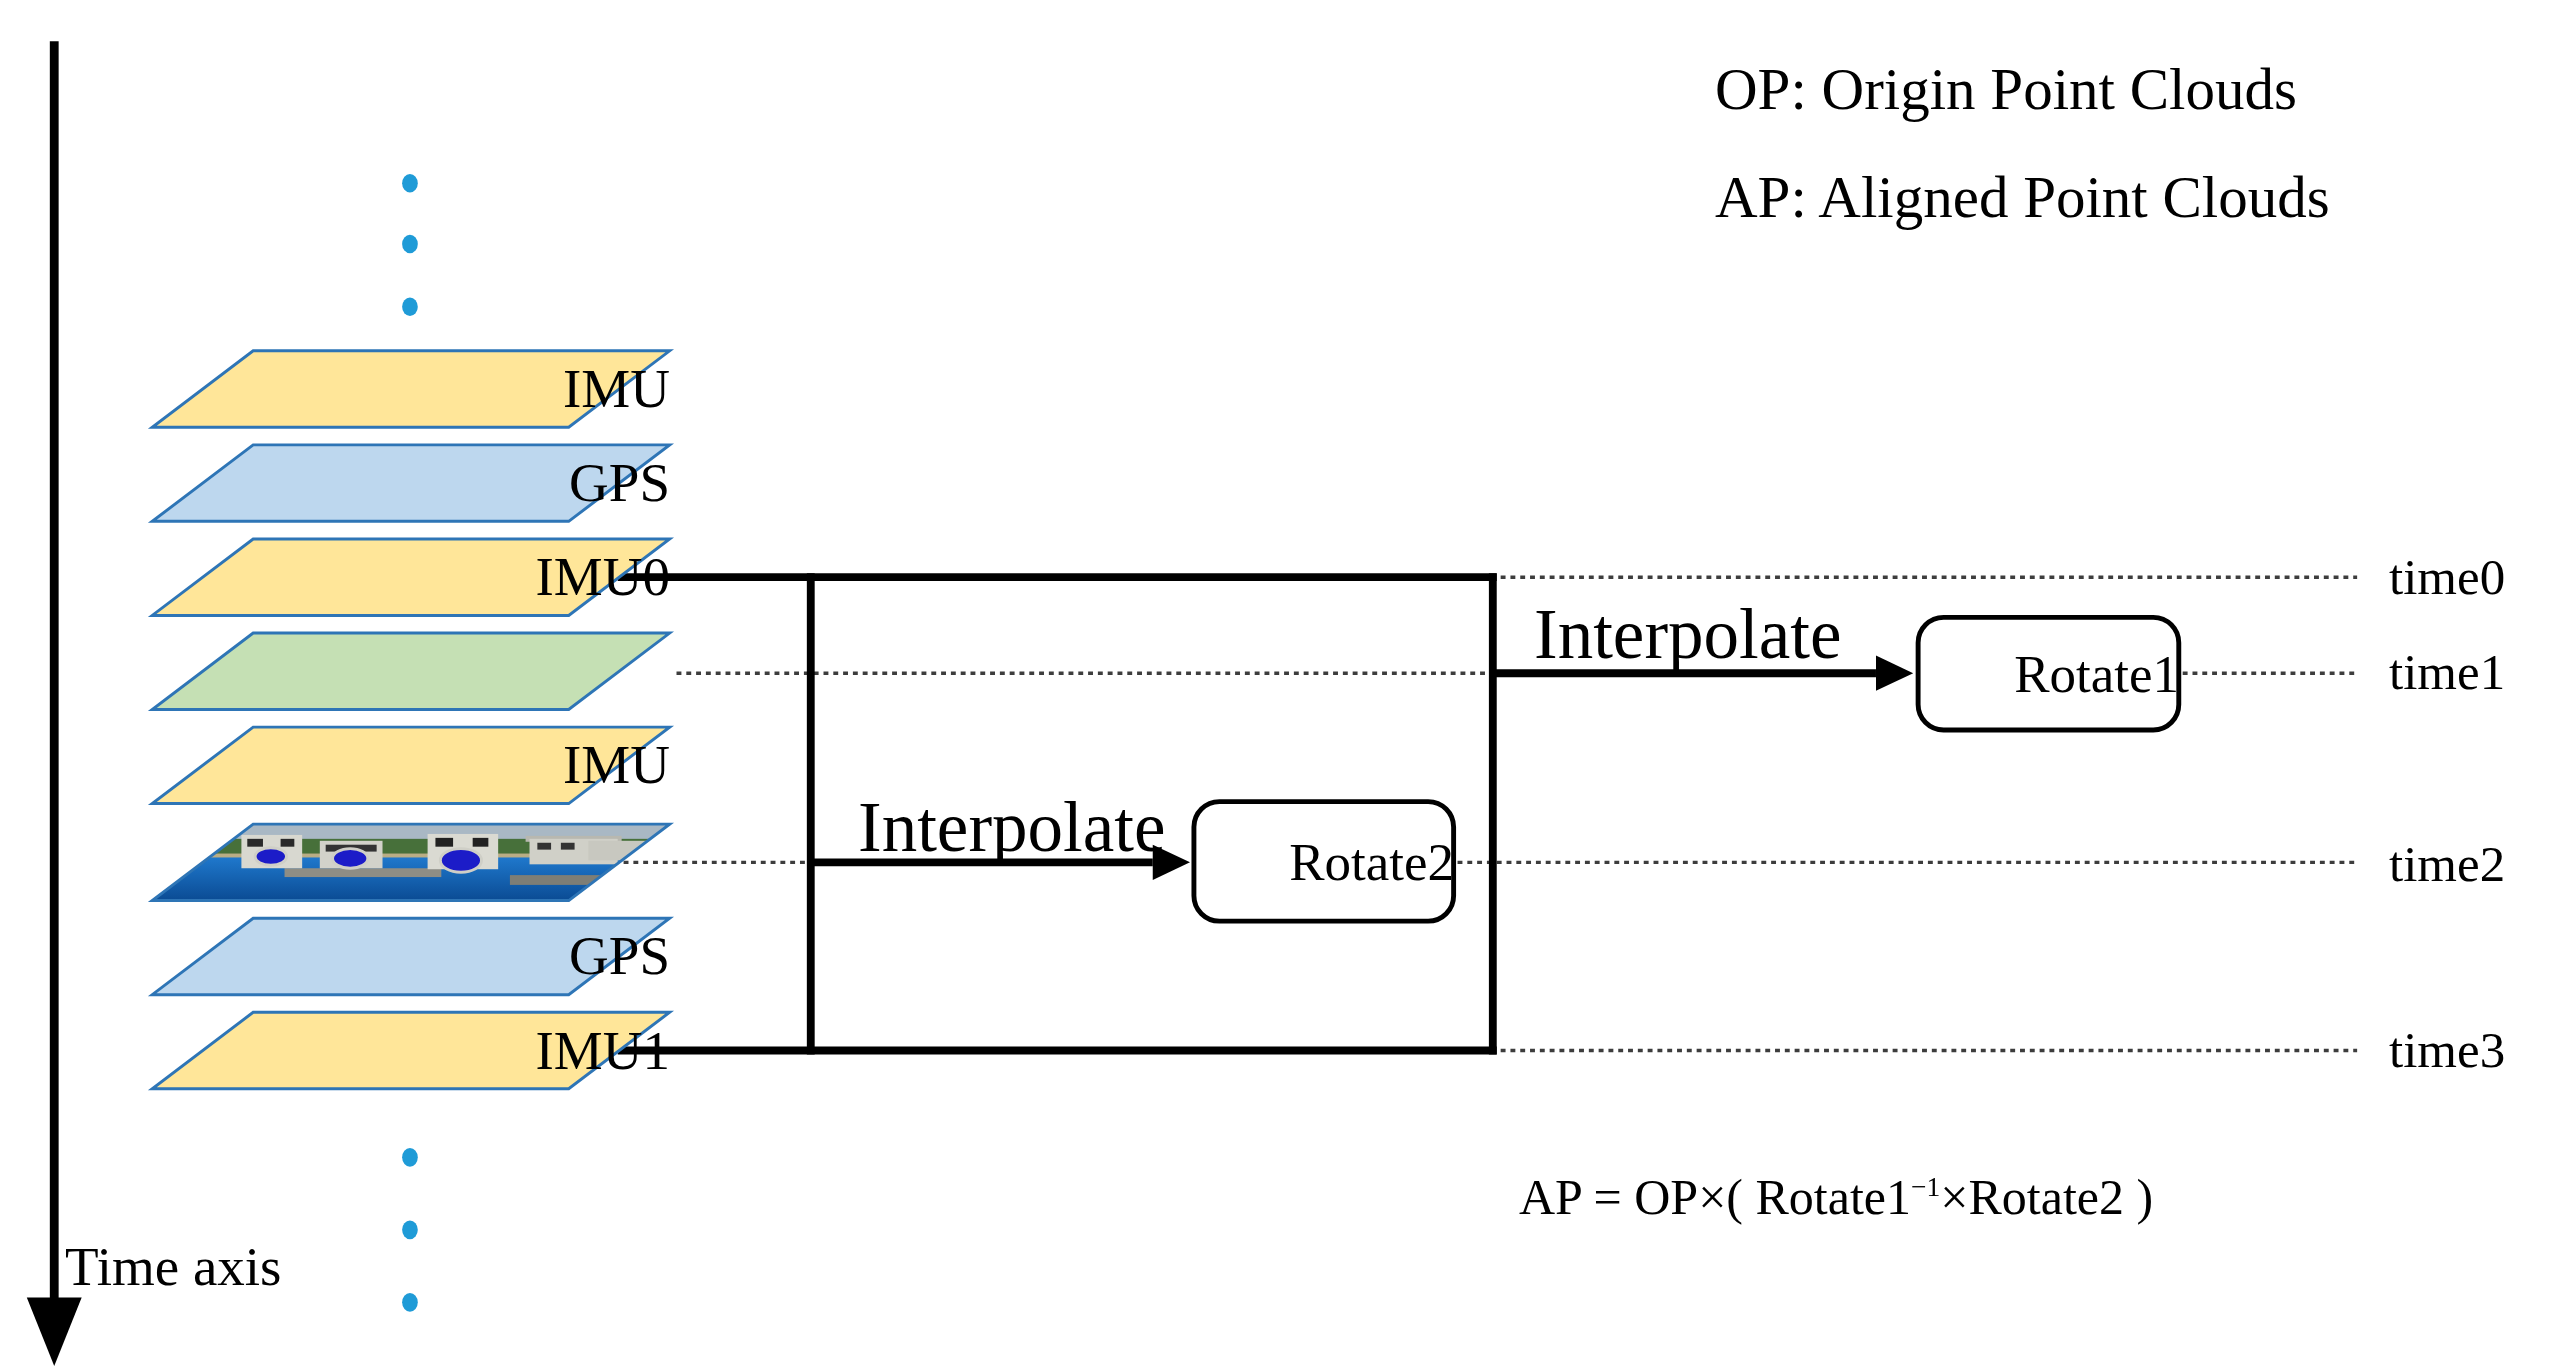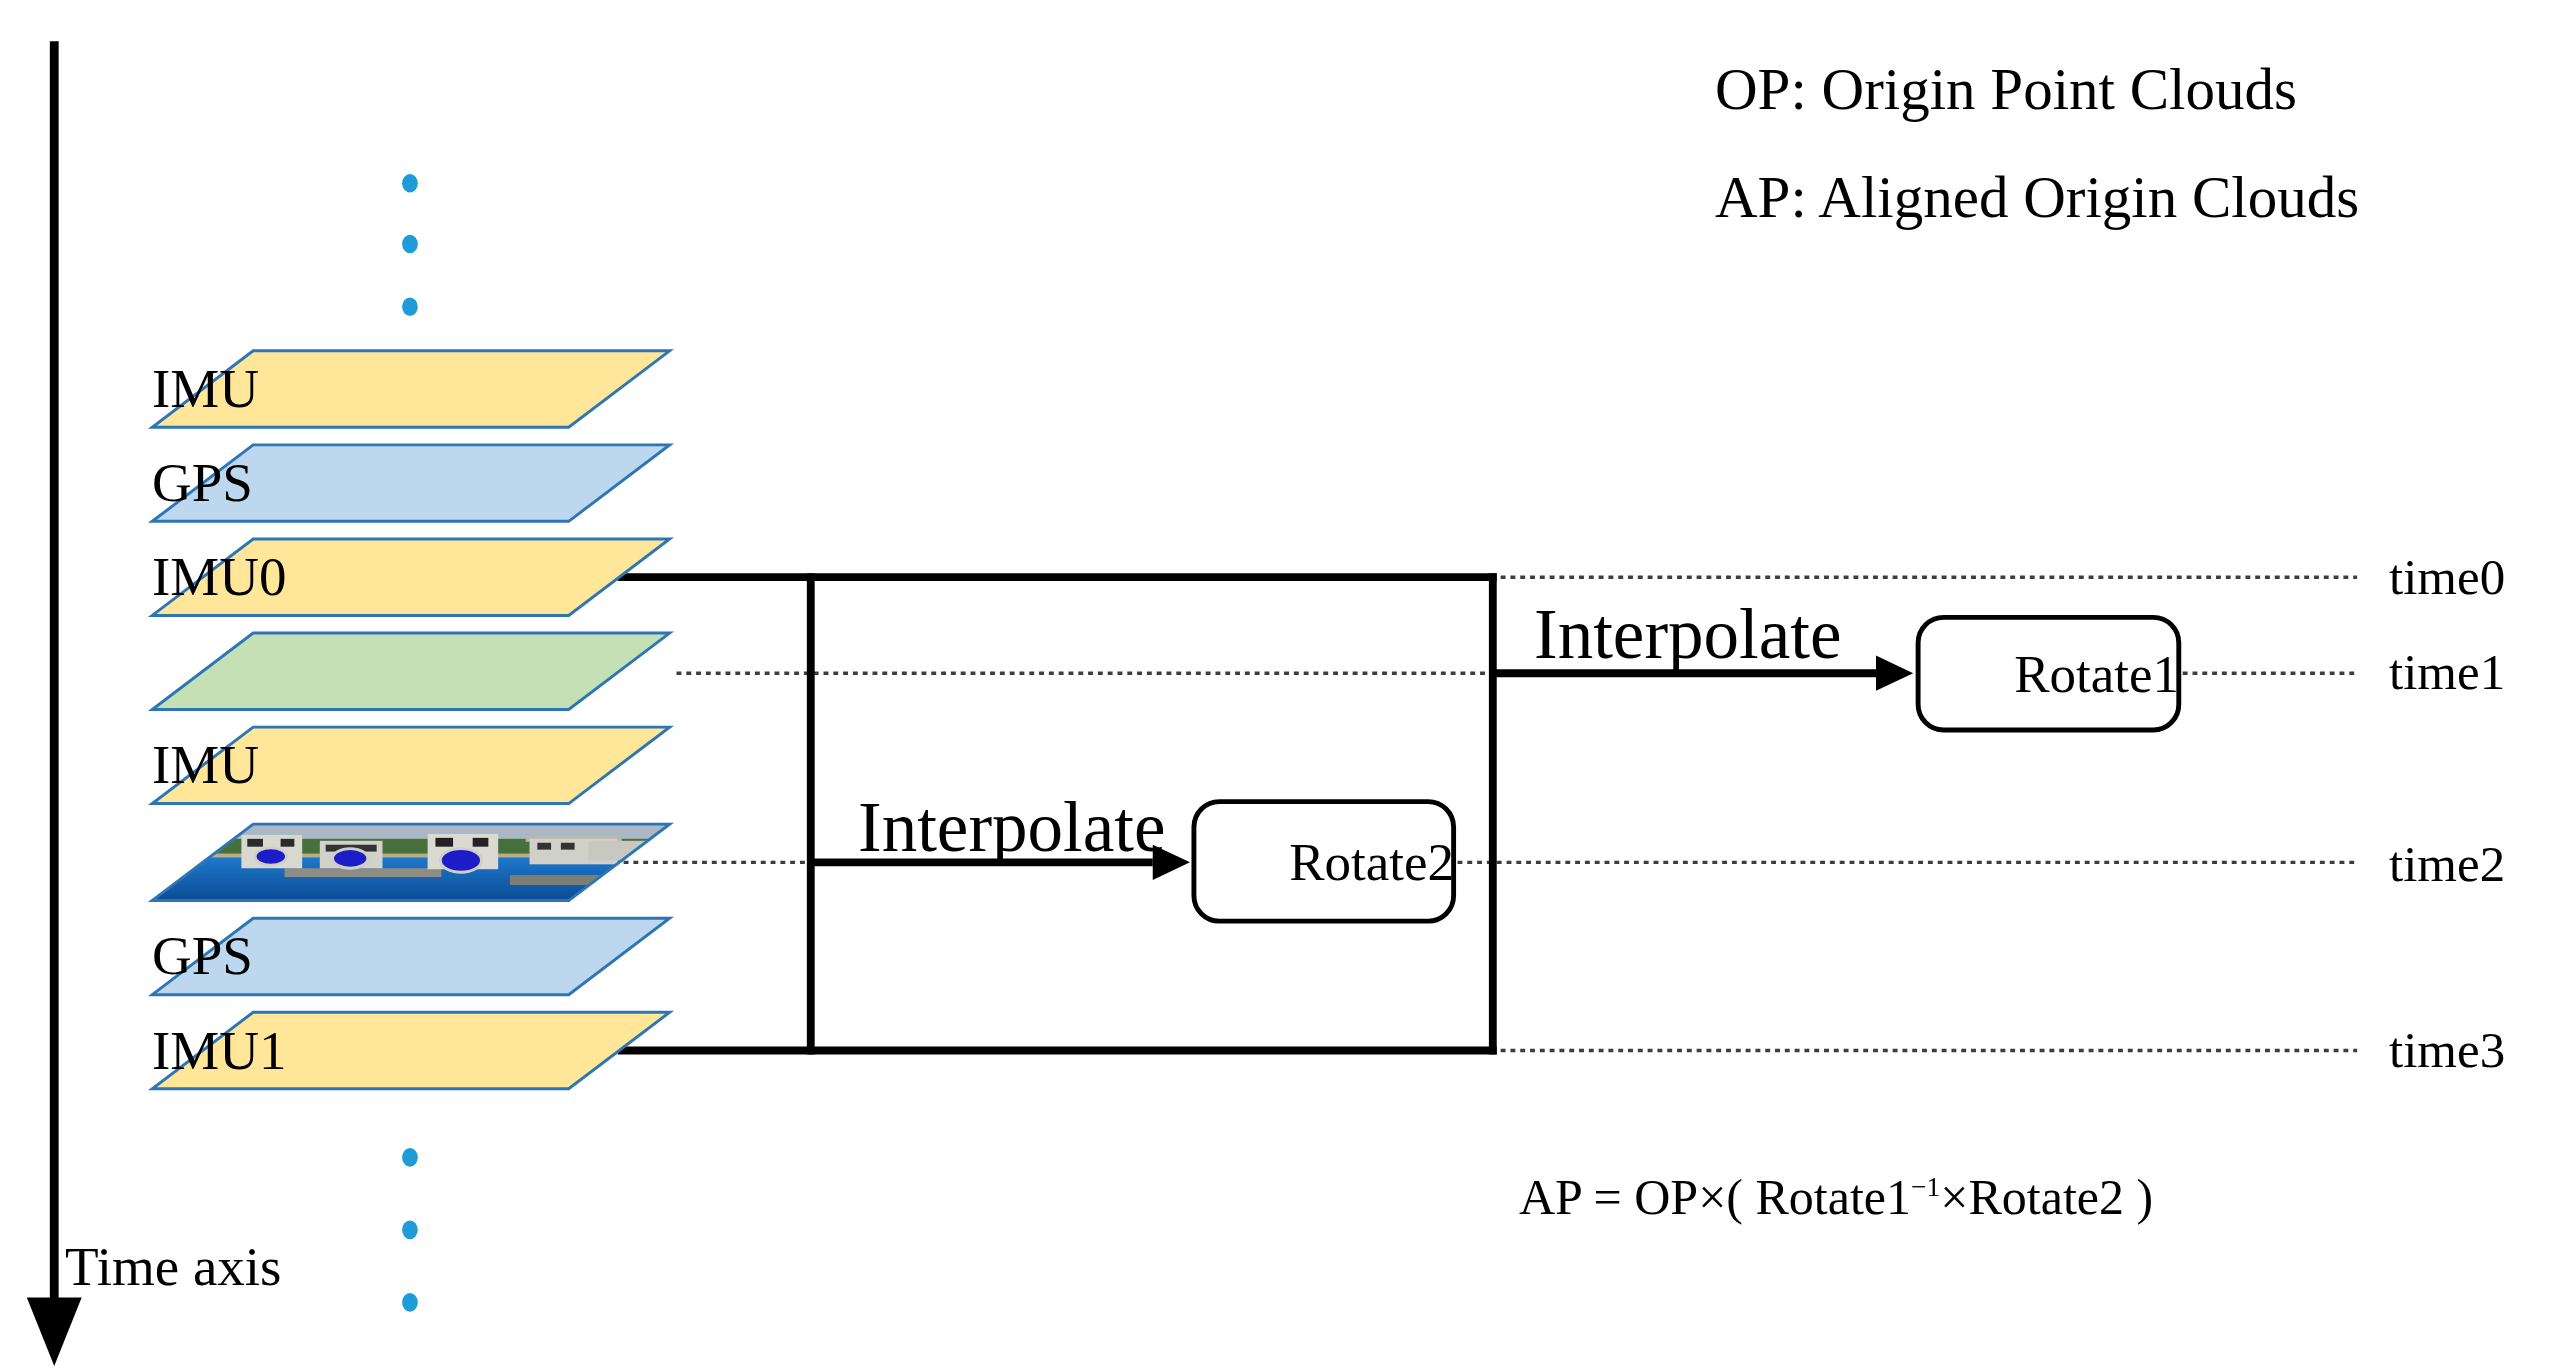"AP: Aligned Origin Clouds" div.legend-line { text: Origin -> Point }
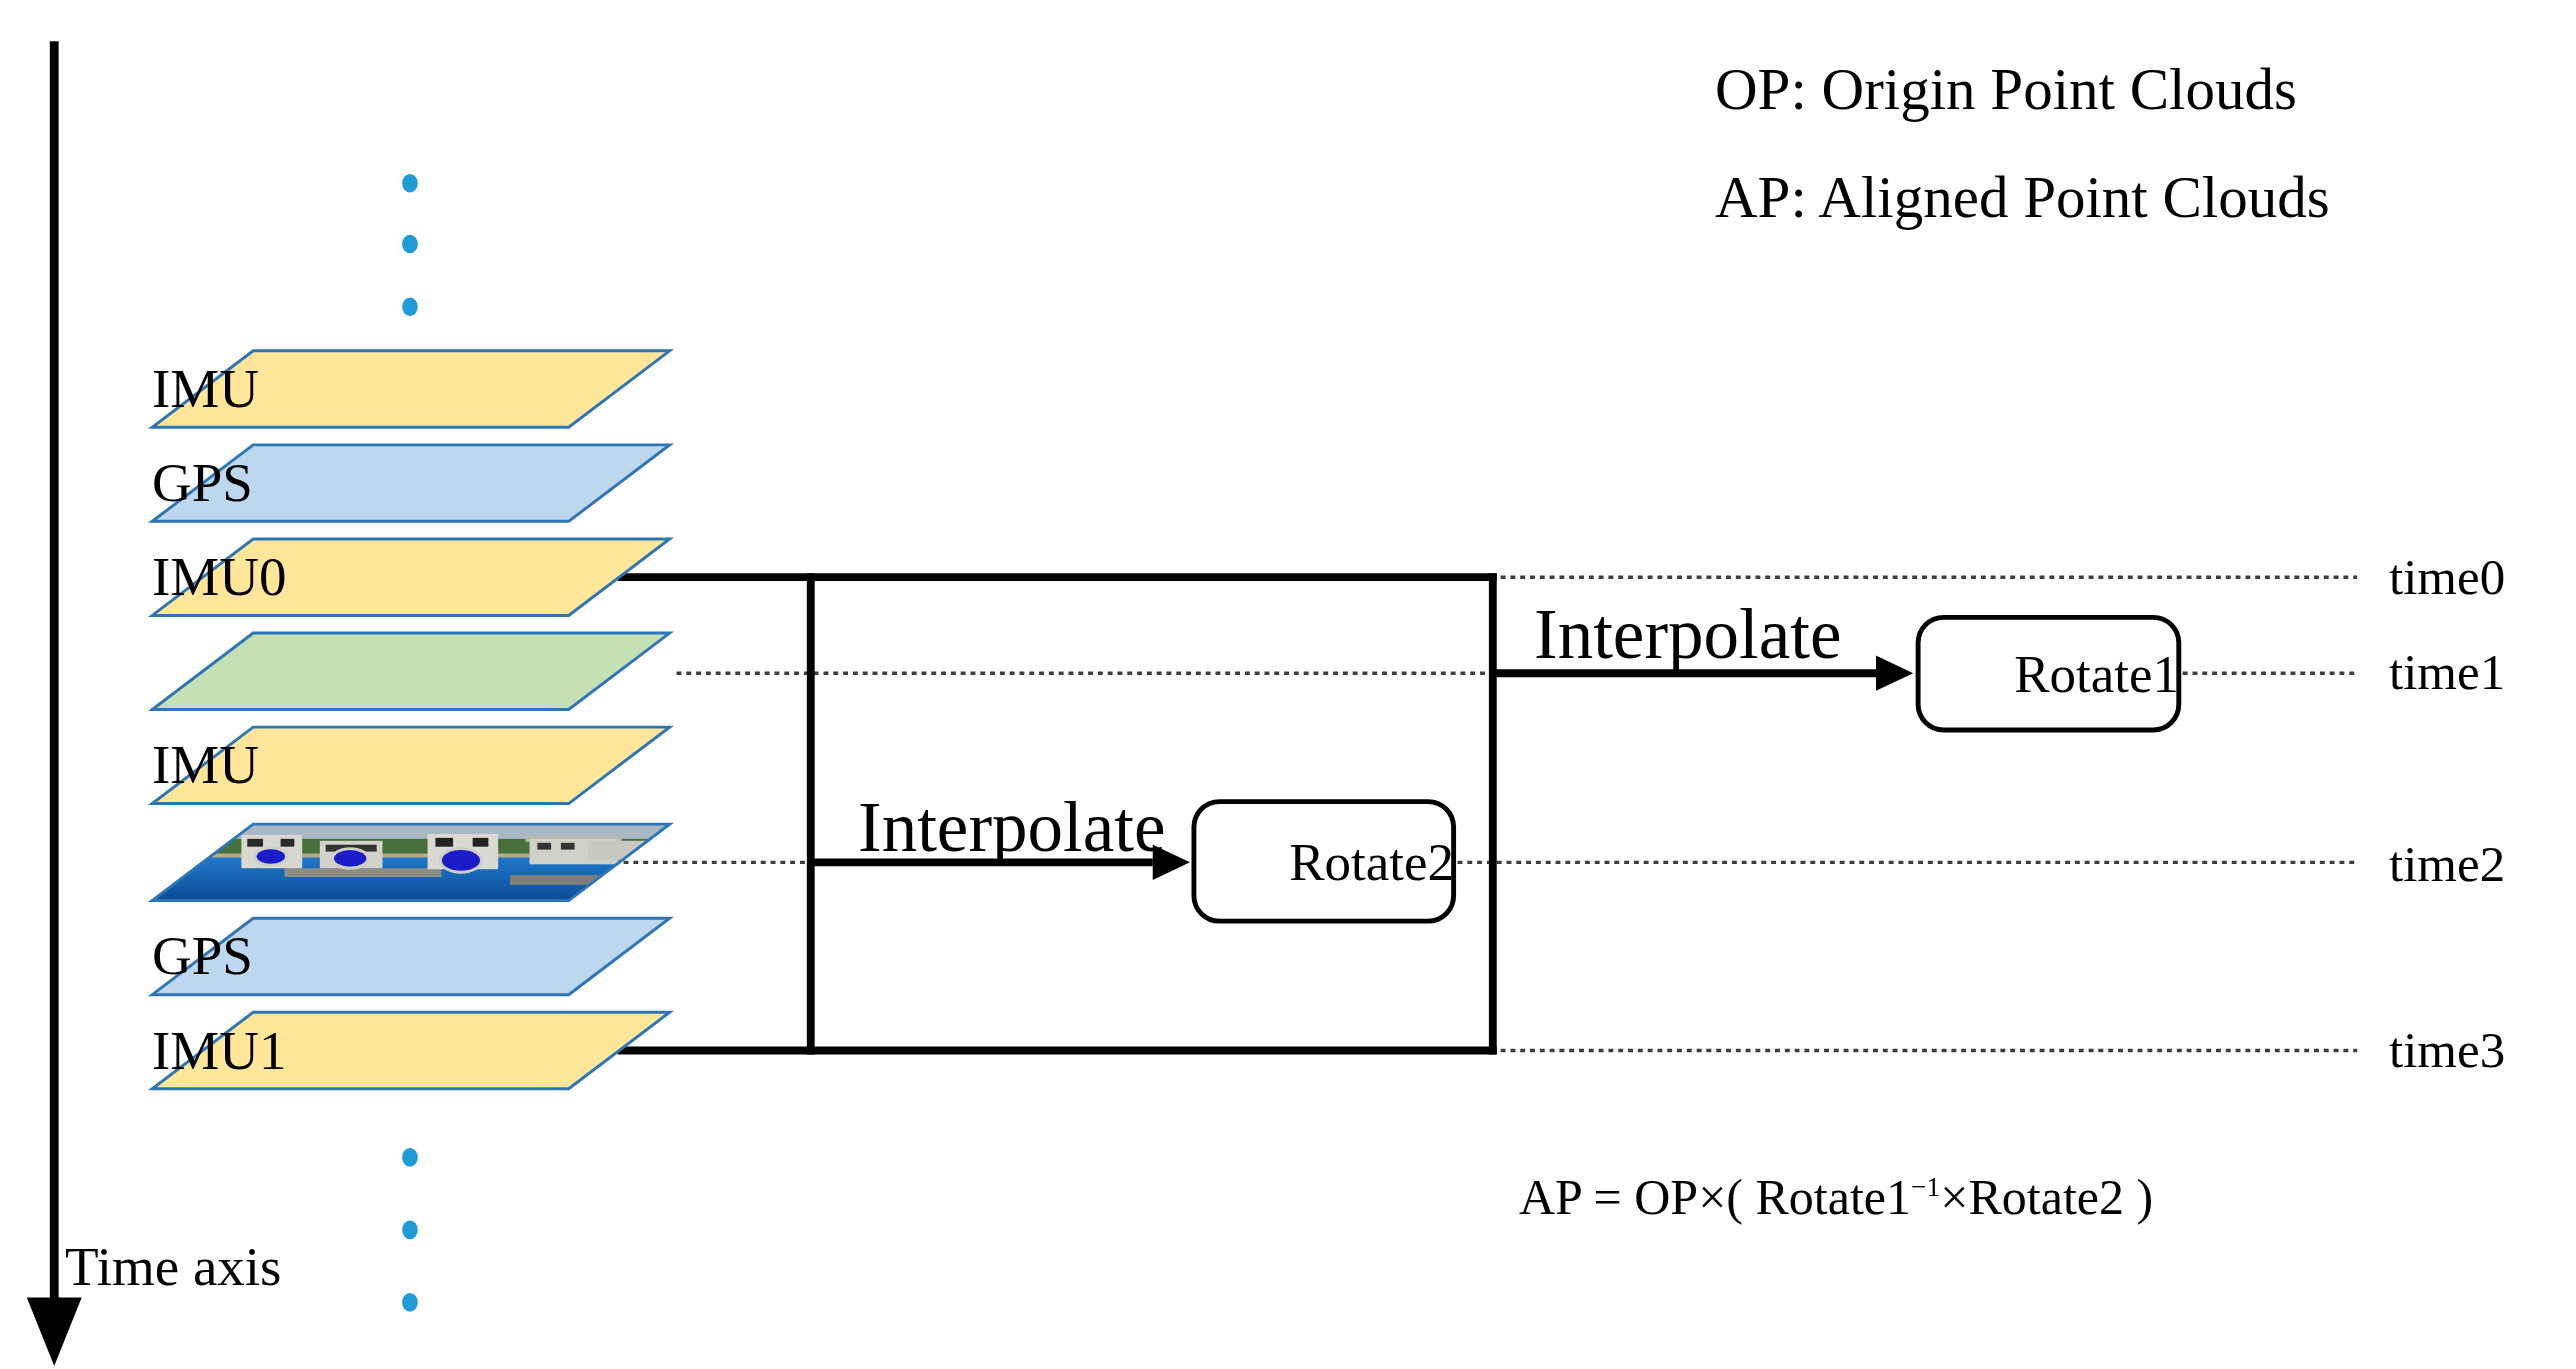"IMU" .stack-label { text-align: left -> right }
